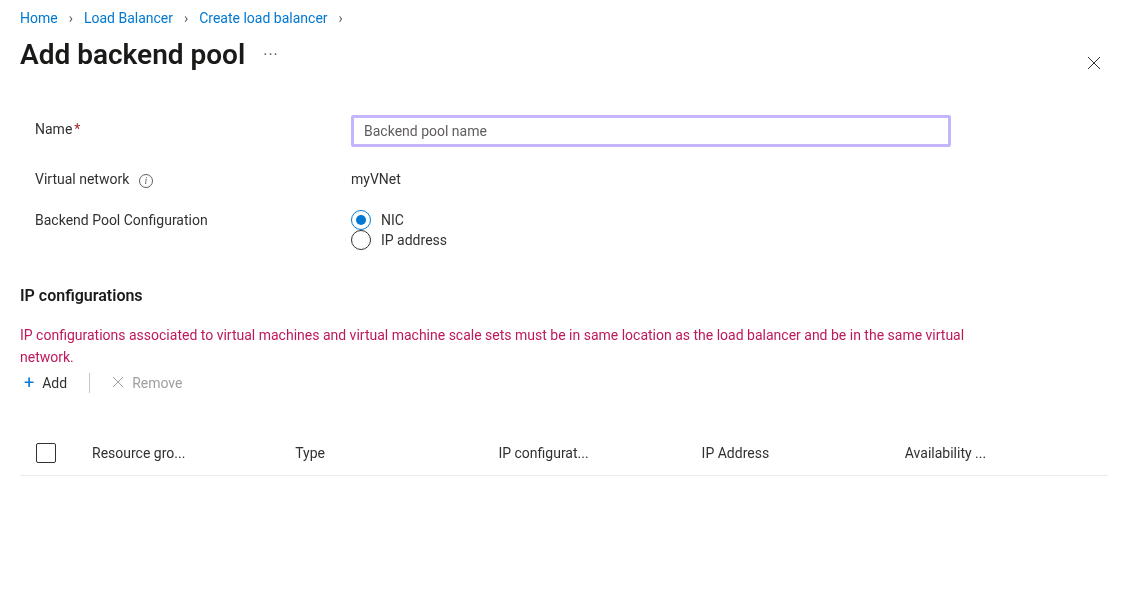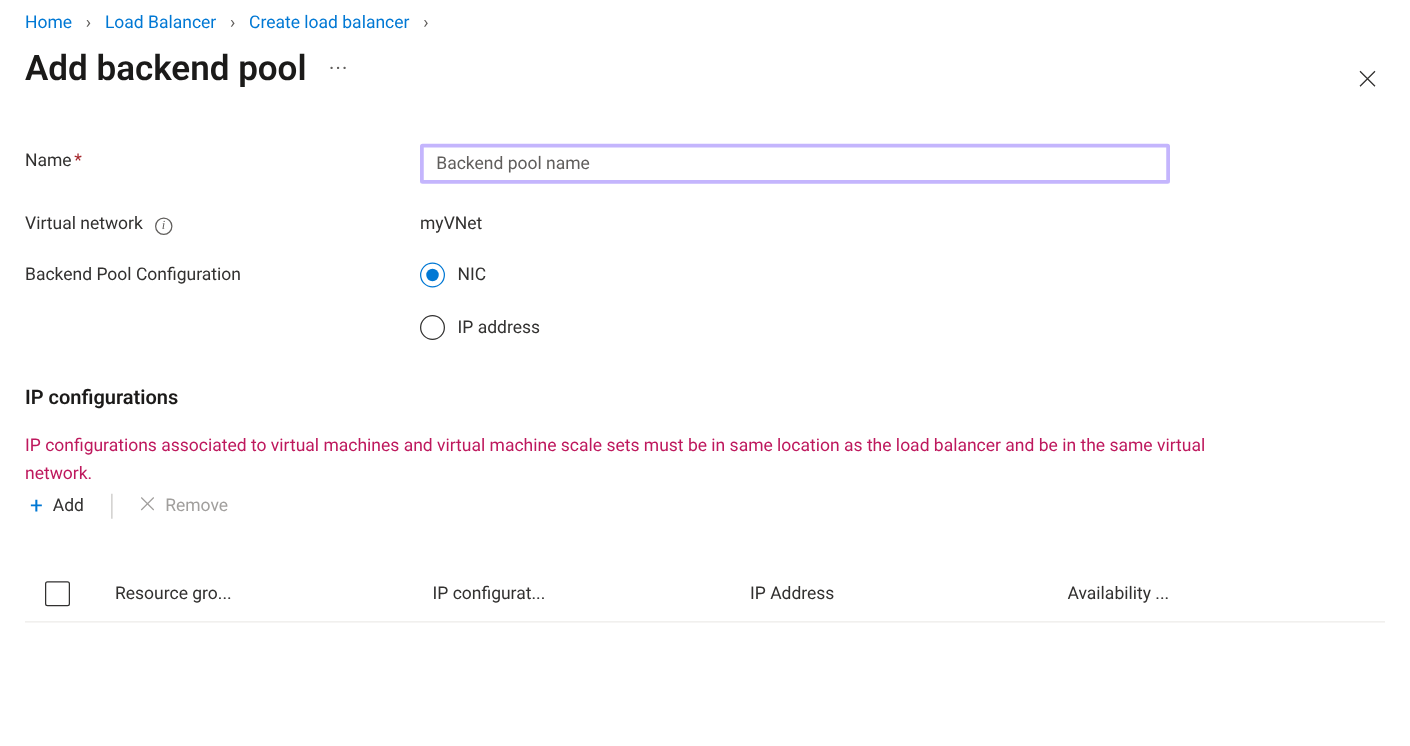"Name *" .form-label { margin-left: none -> 15px }
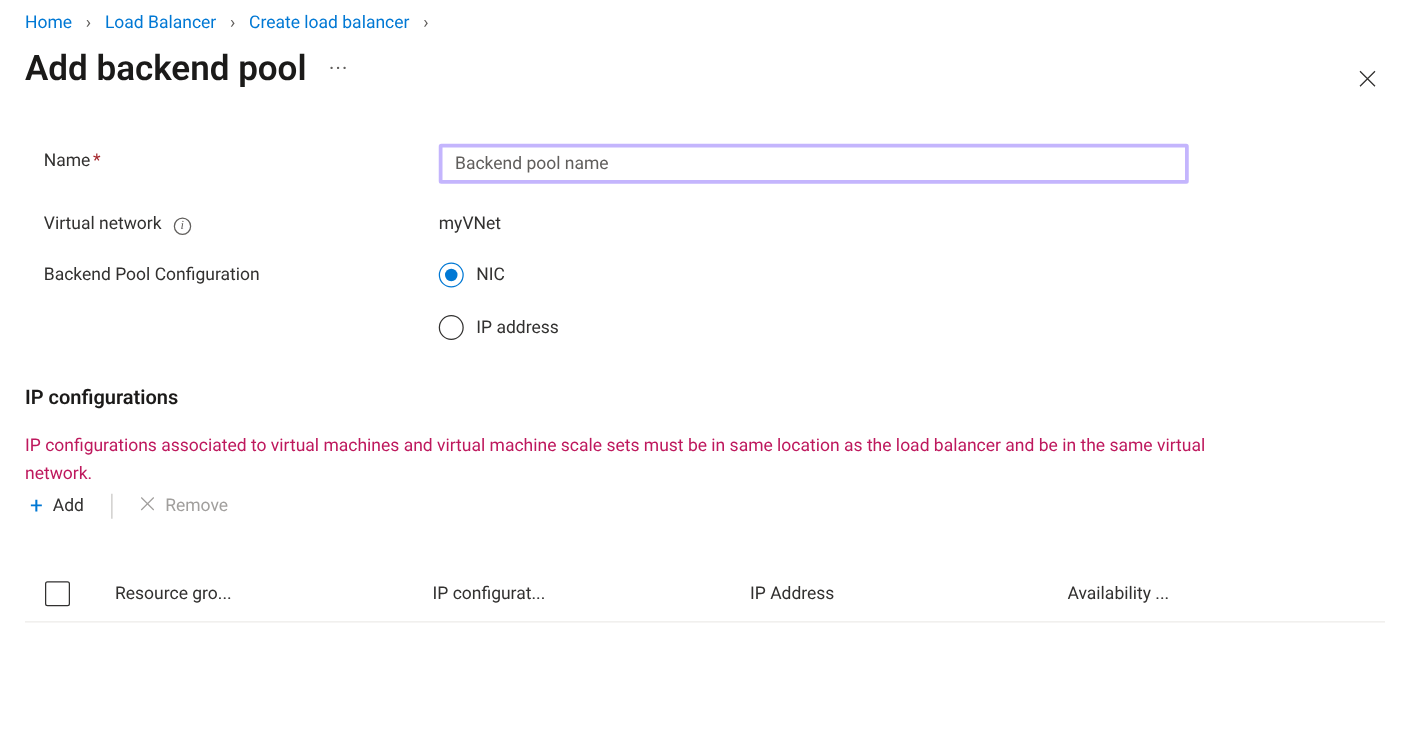"NIC" .radio-col { gap: 22px -> none }
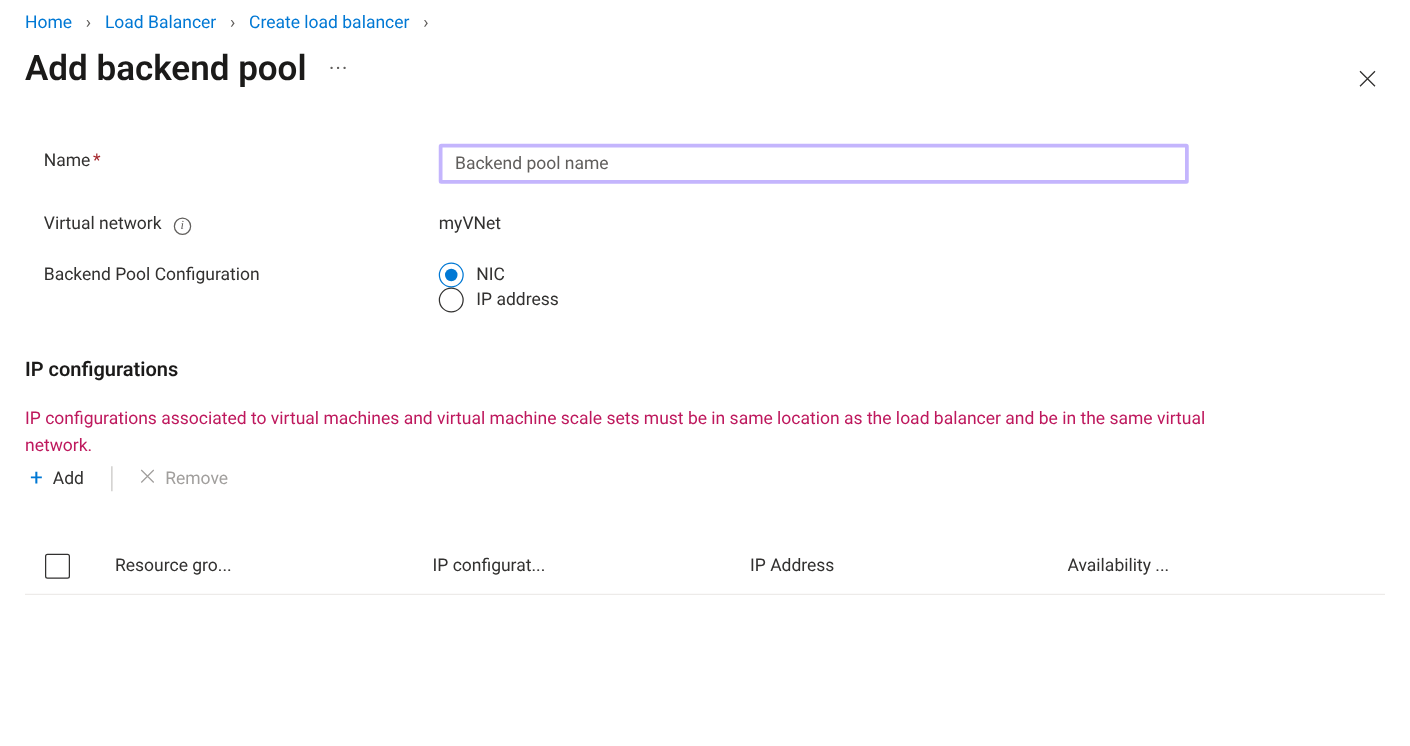"Type" div.th { html: none -> <div>Type</div> }
